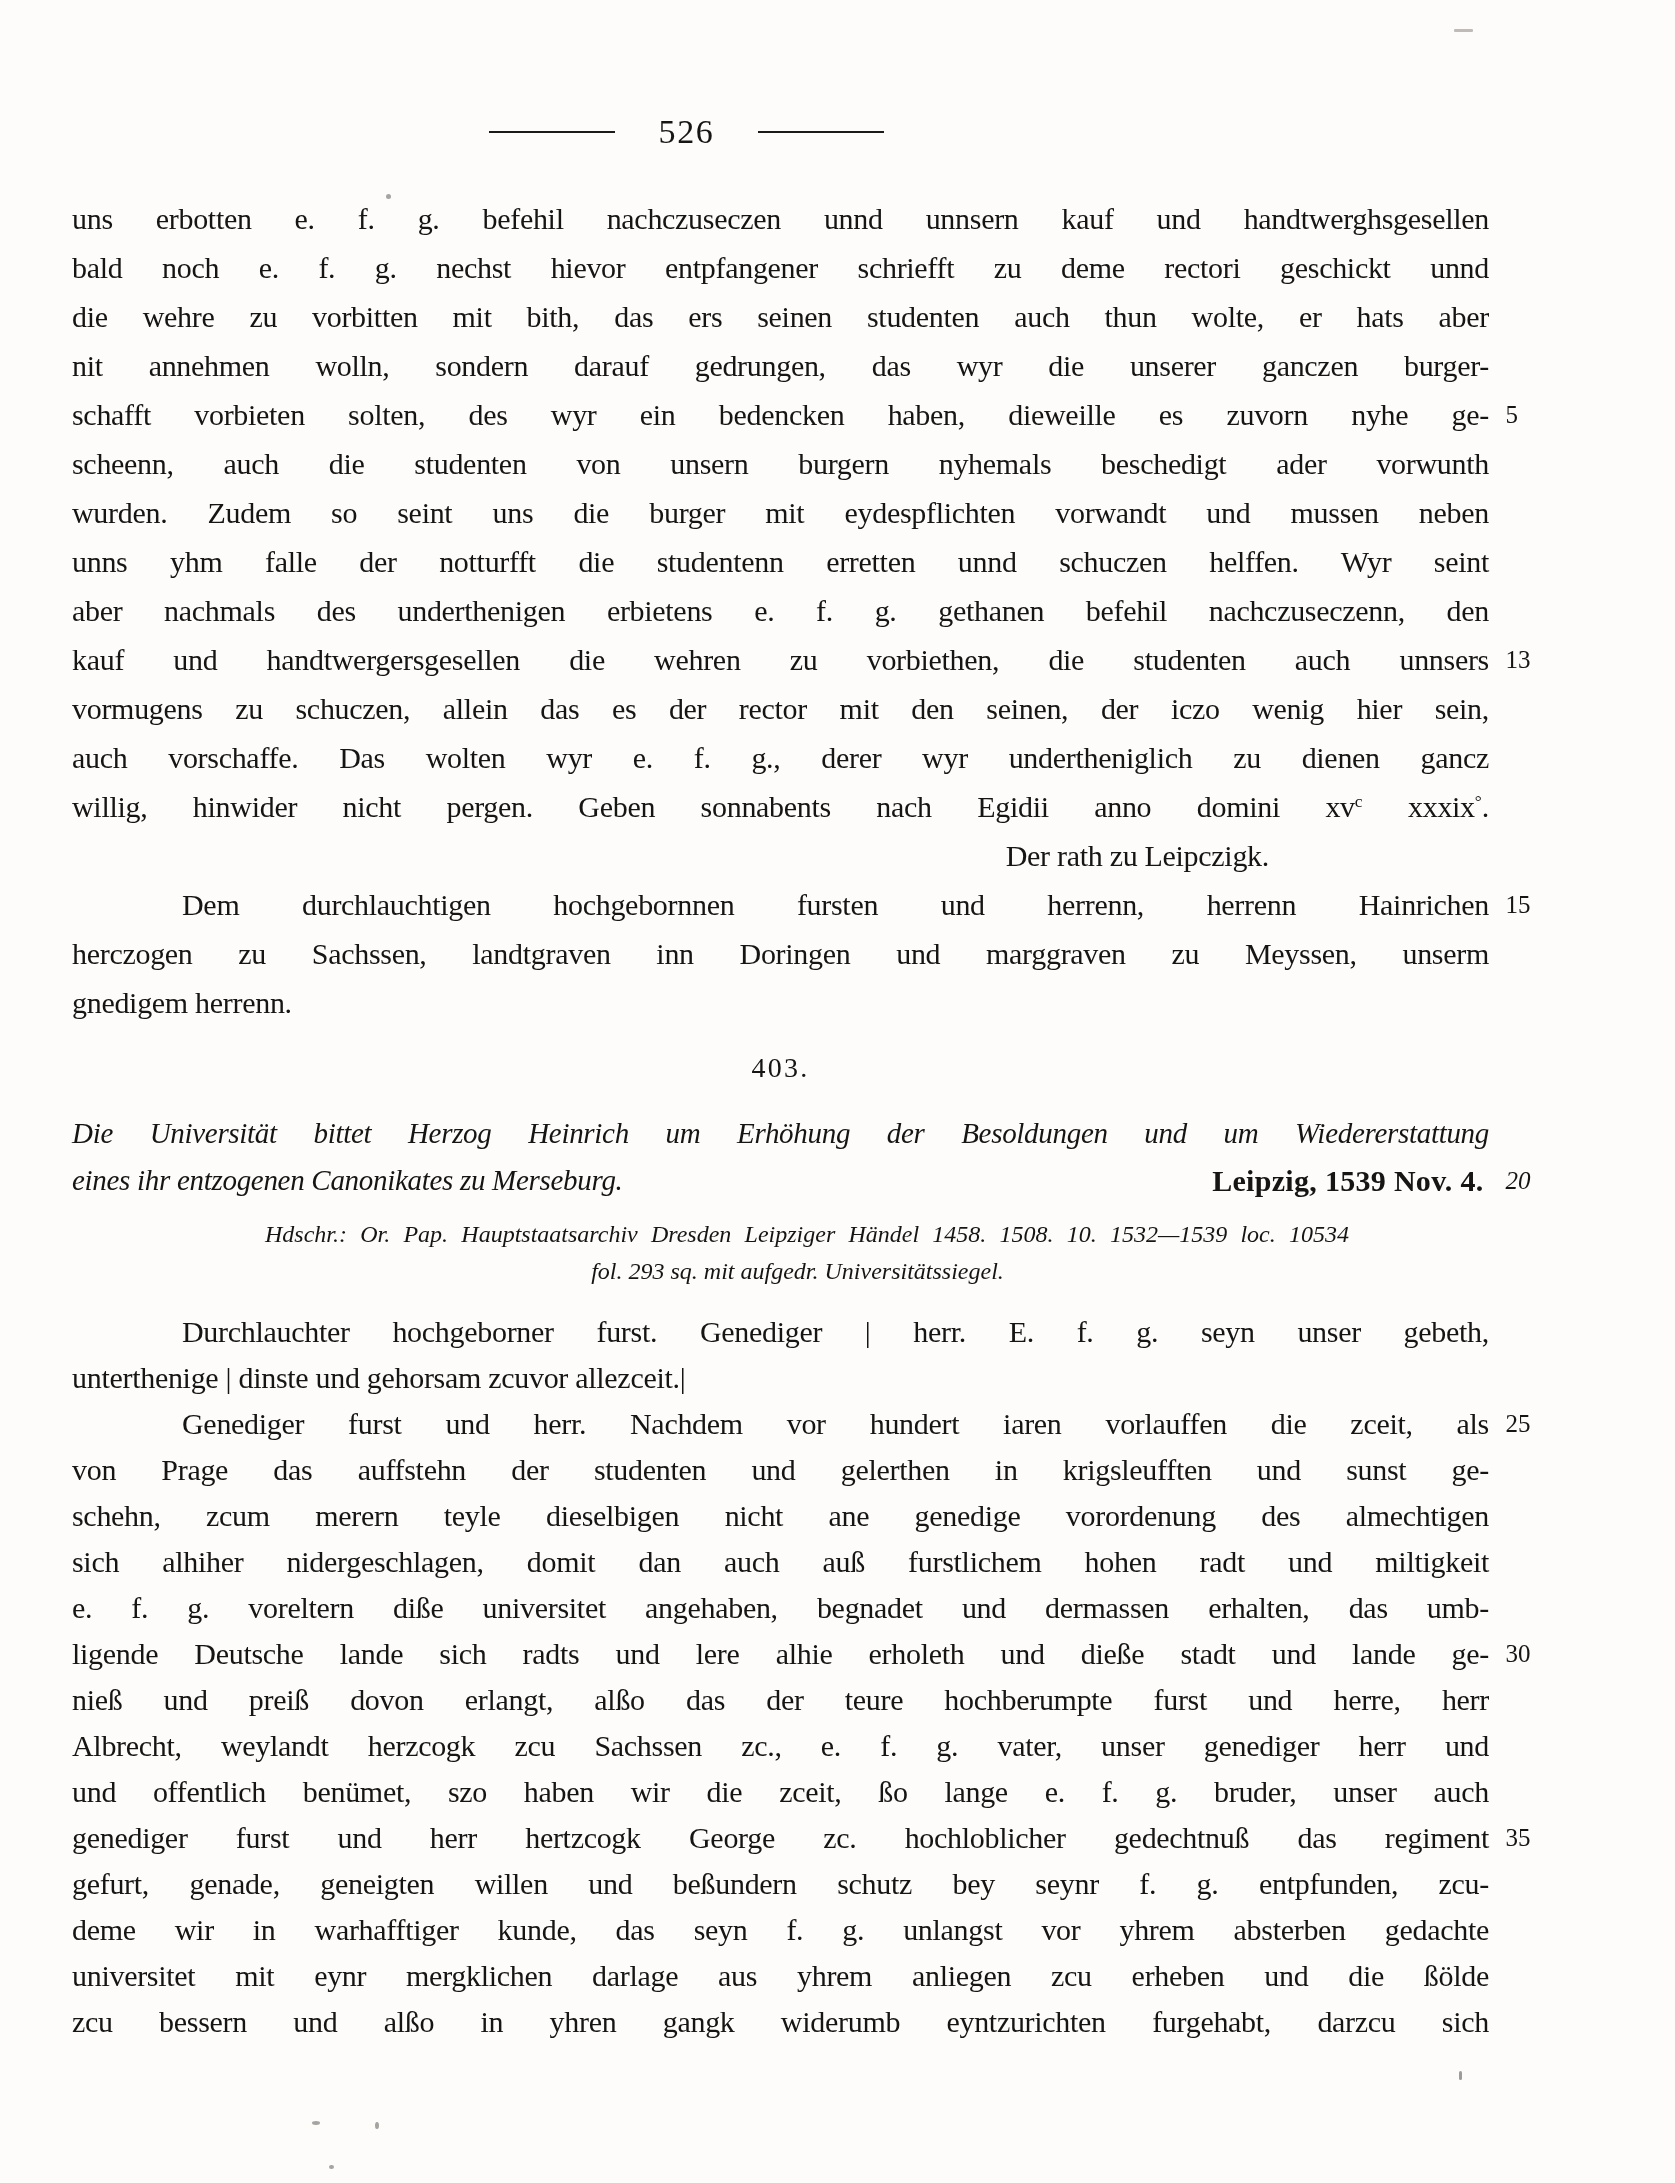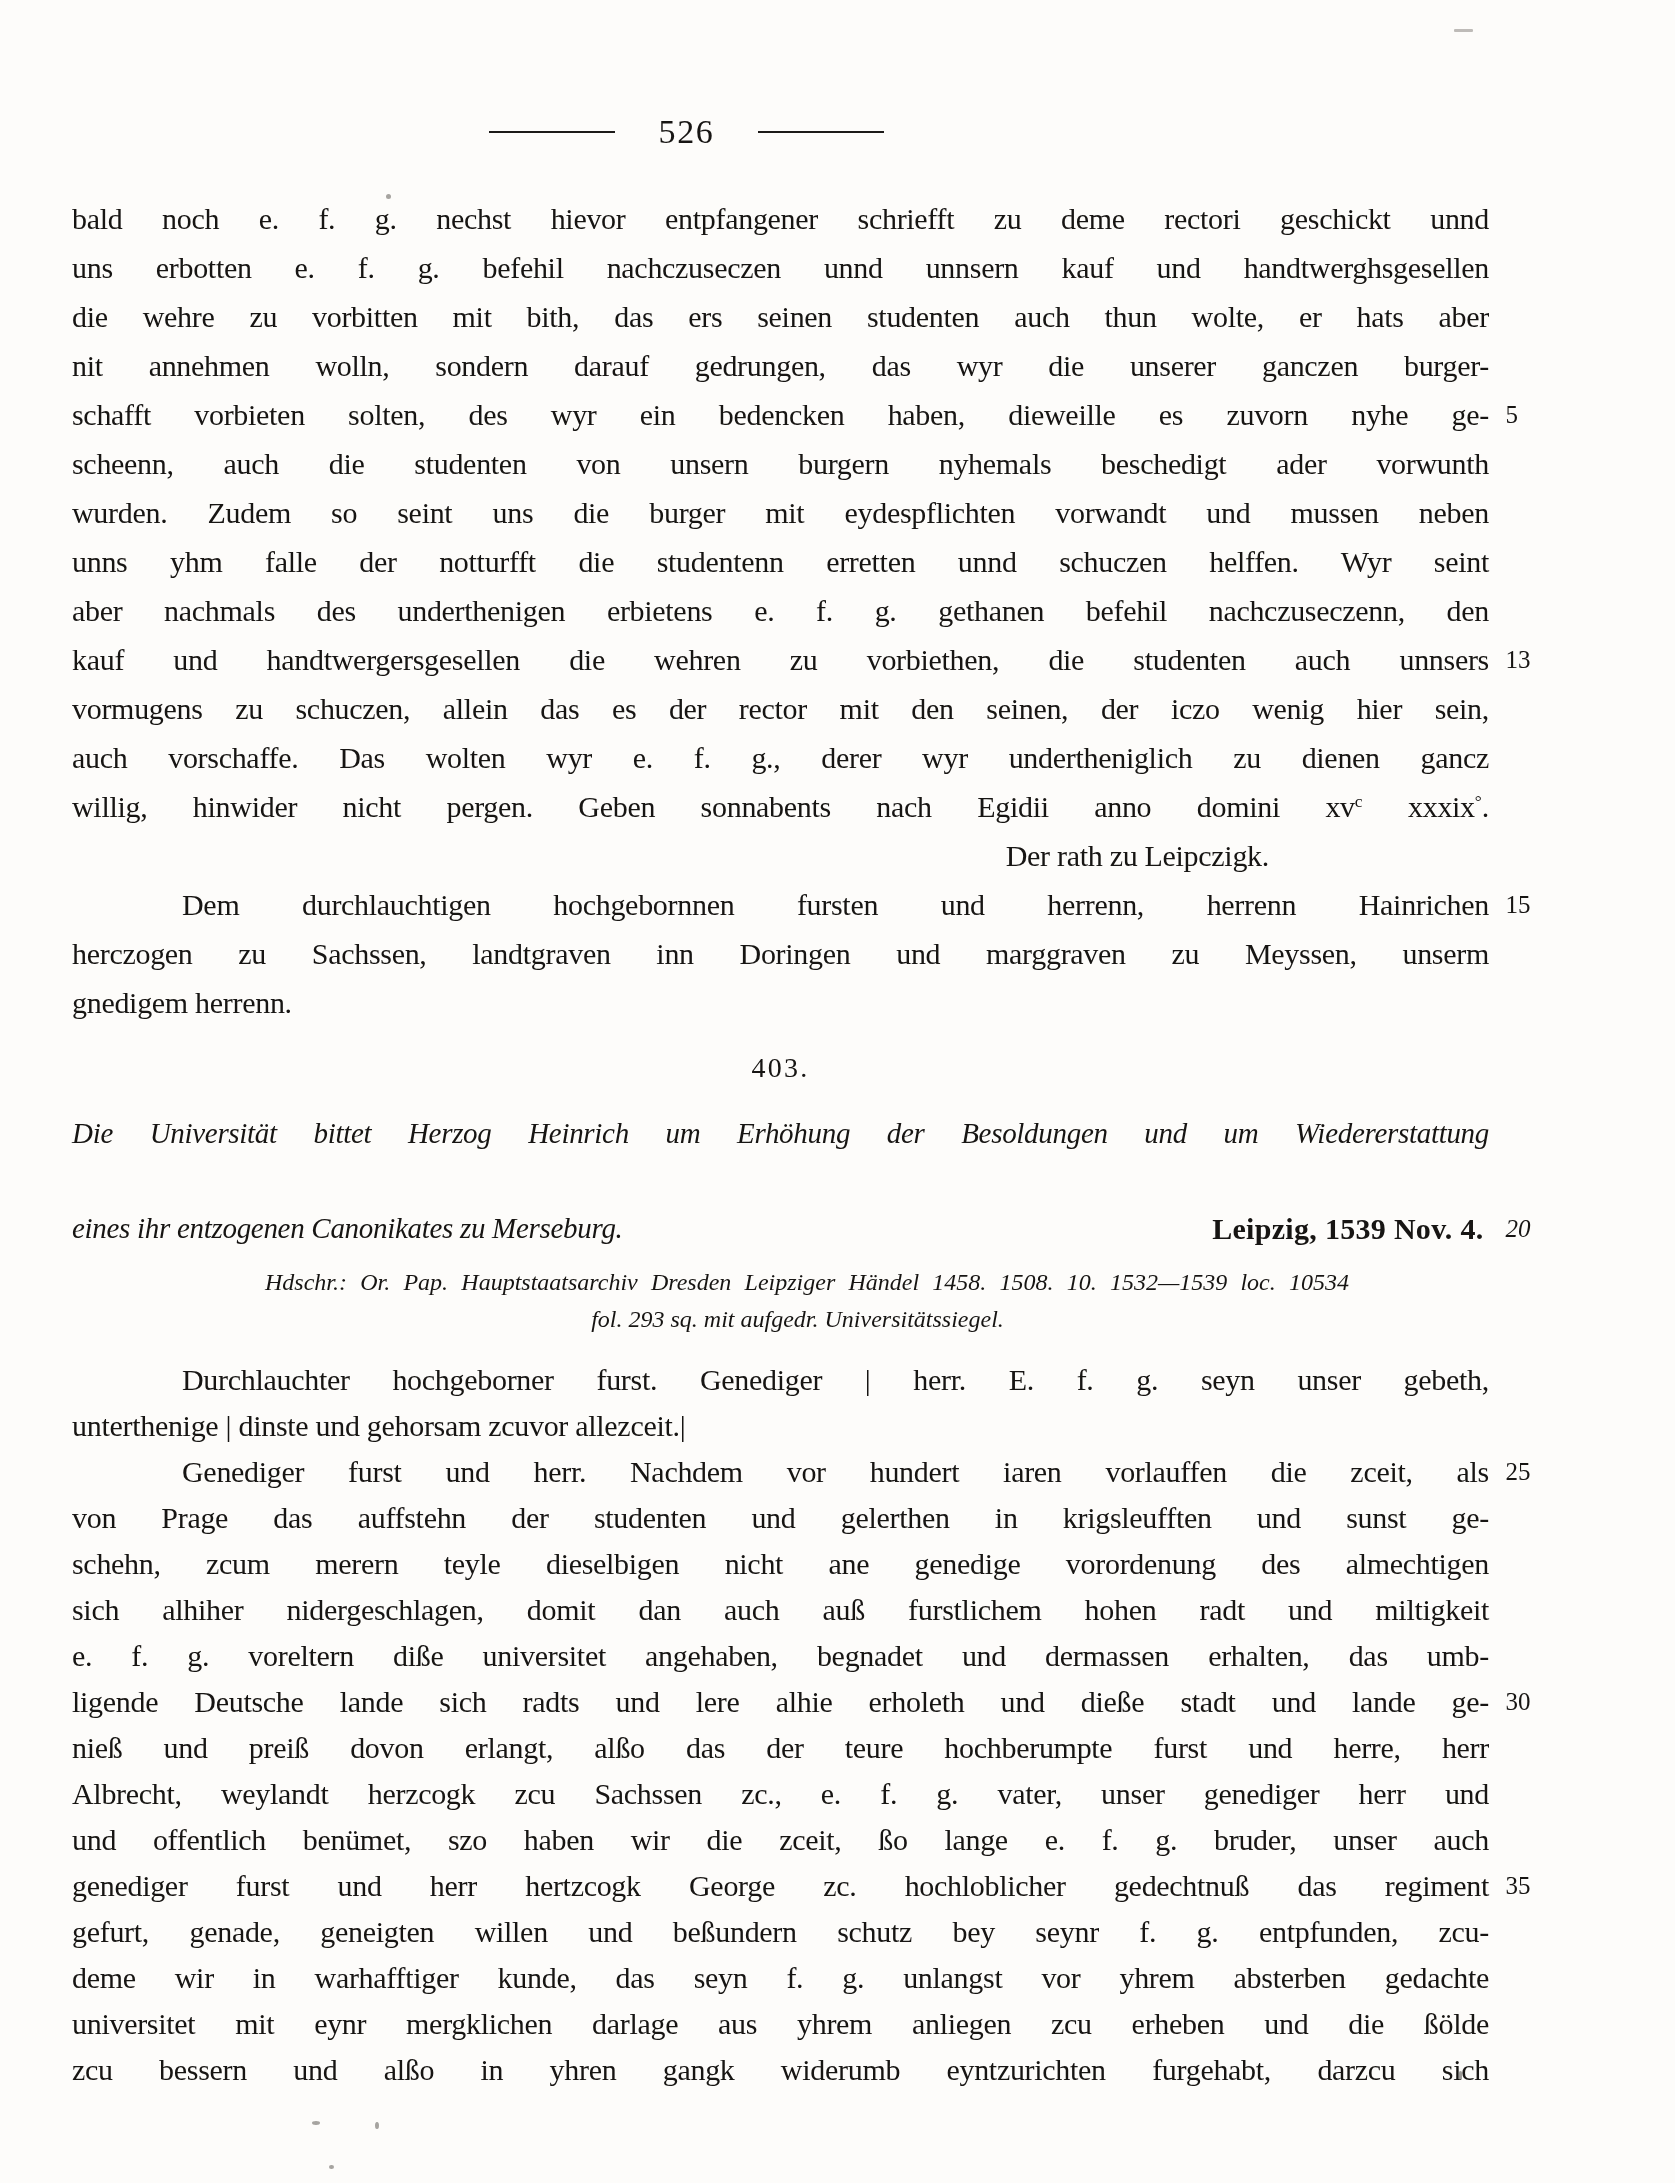"bald noch e. f. g." div.tline { order: before "uns erbotten e. f. g." -> after "uns erbotten e. f. g." }
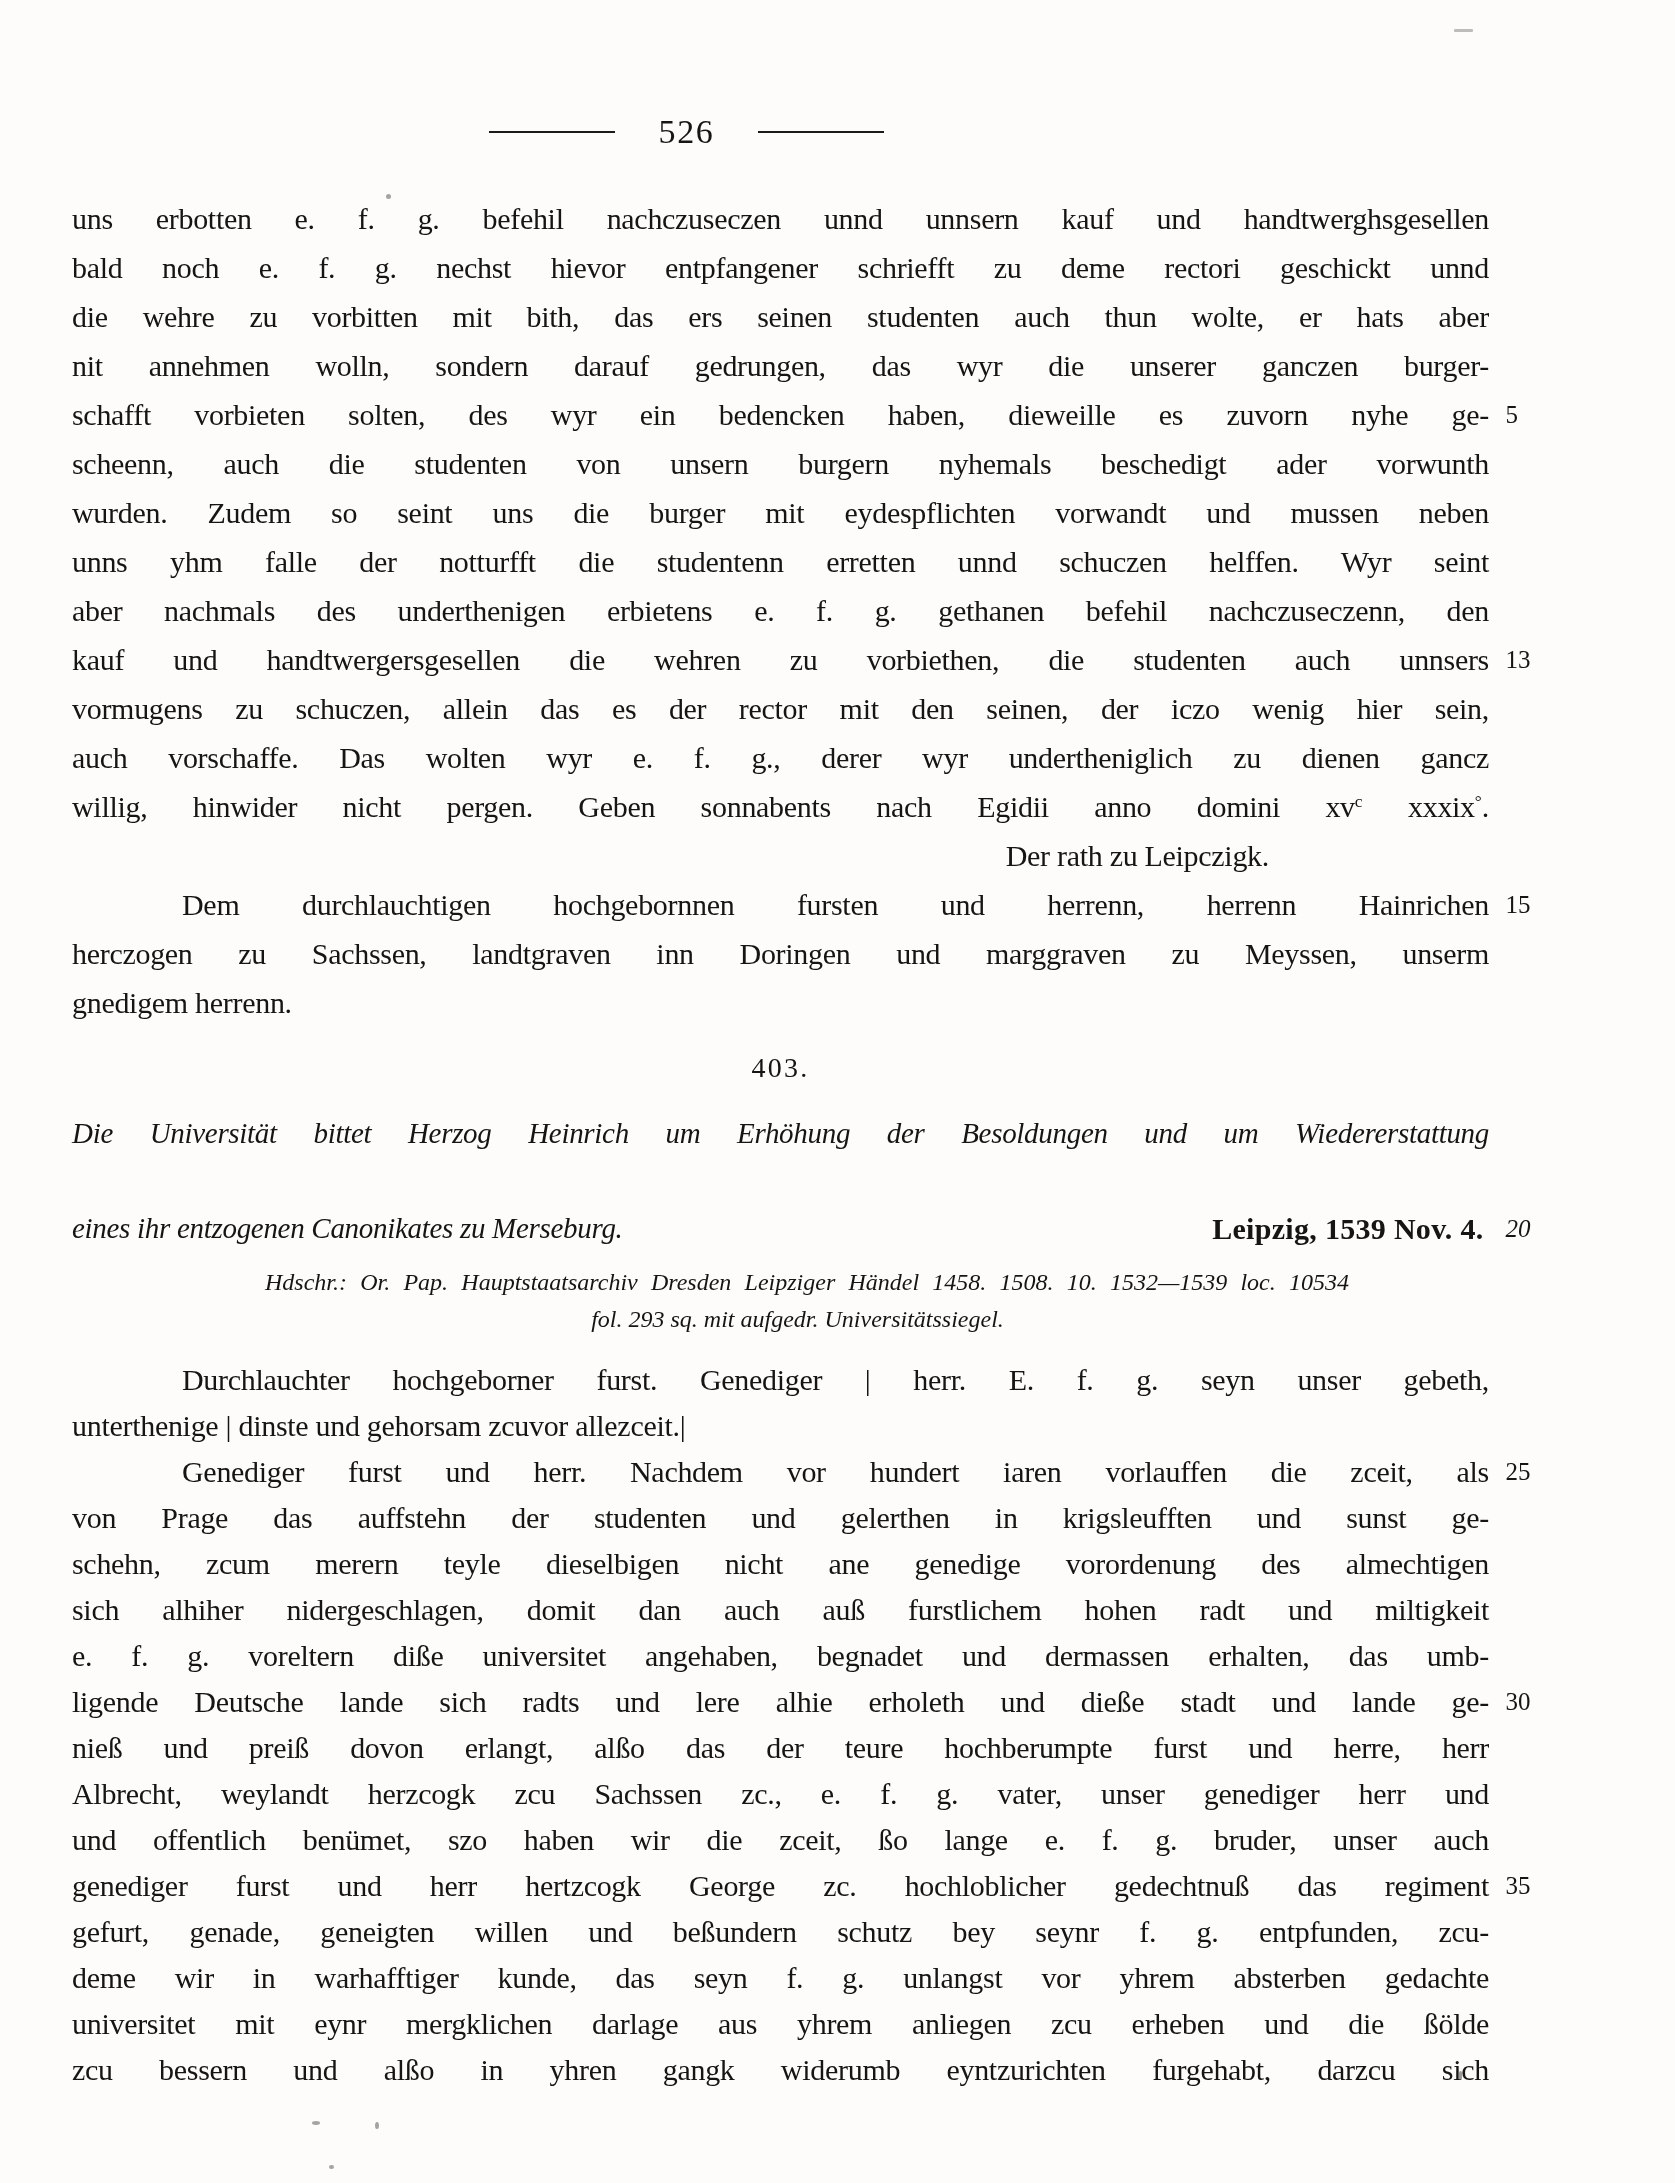"eines ihr entzogenen Canonikates zu" .sumrow2 { margin-top: 48px -> none }
